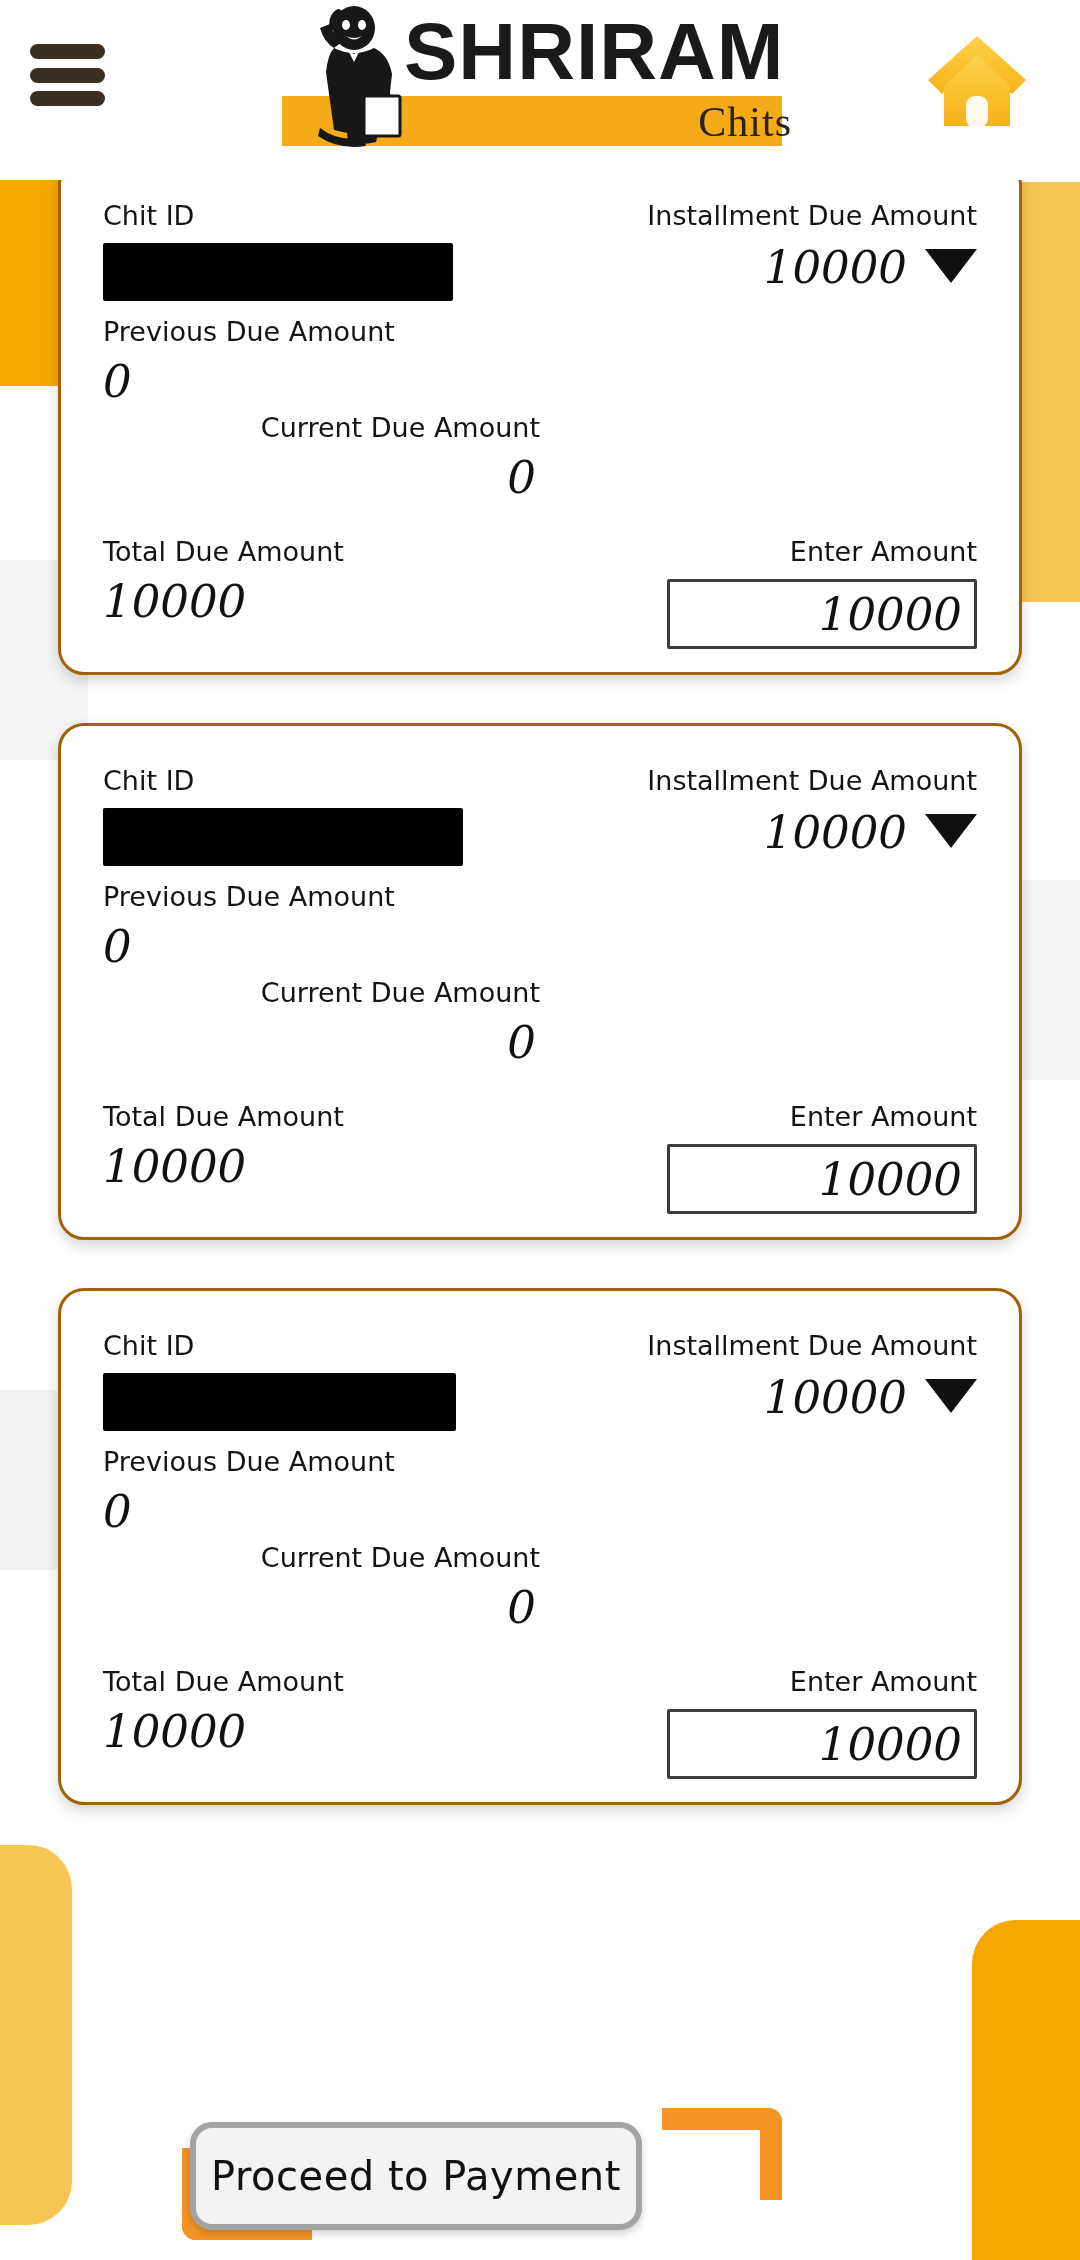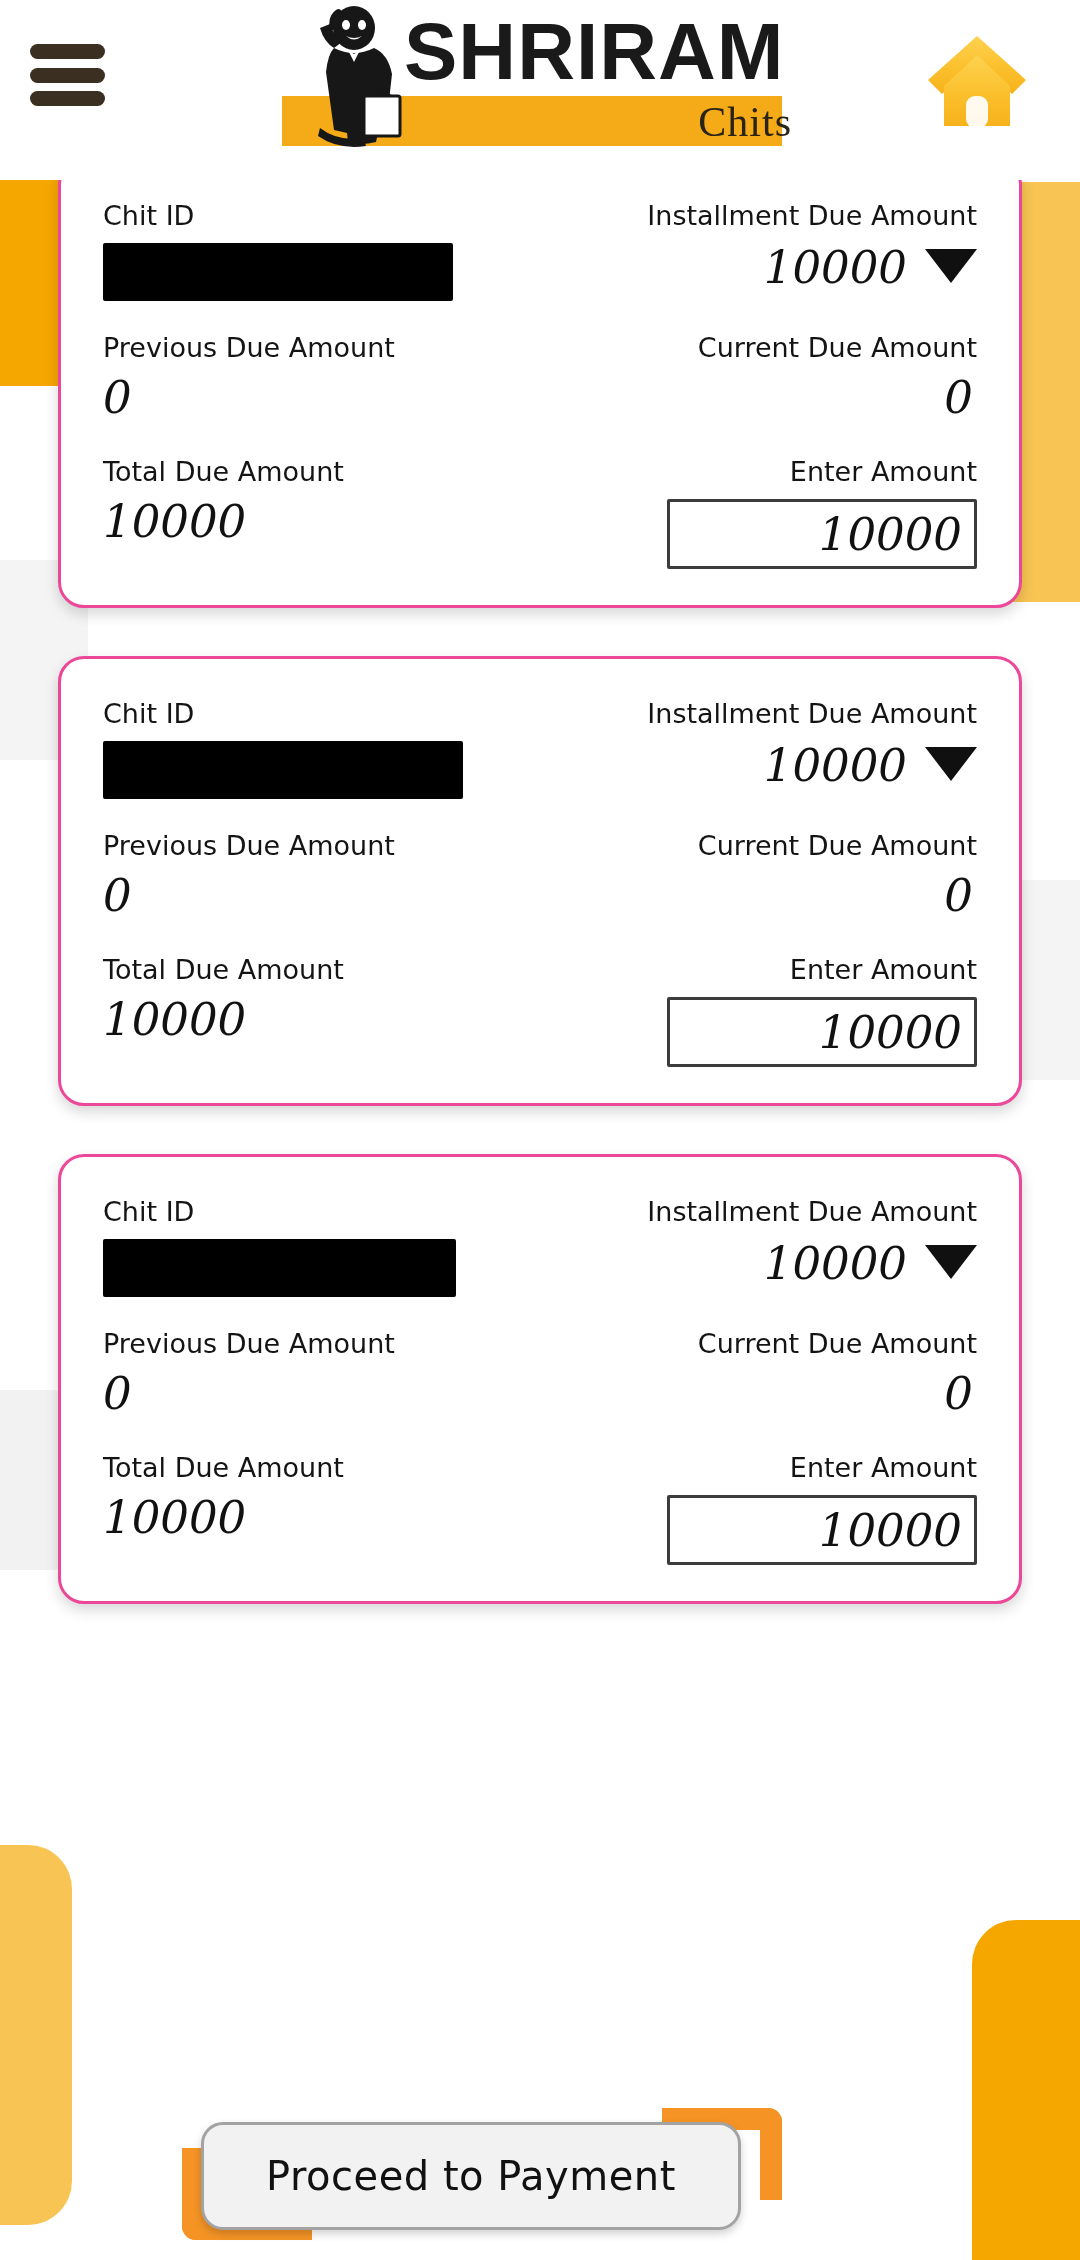"Chit ID" .chit-card { border: 3px solid #ec4899 -> 3px solid #a16207; padding: 38px 42px 36px 42px -> 38px 42px 23px 42px }
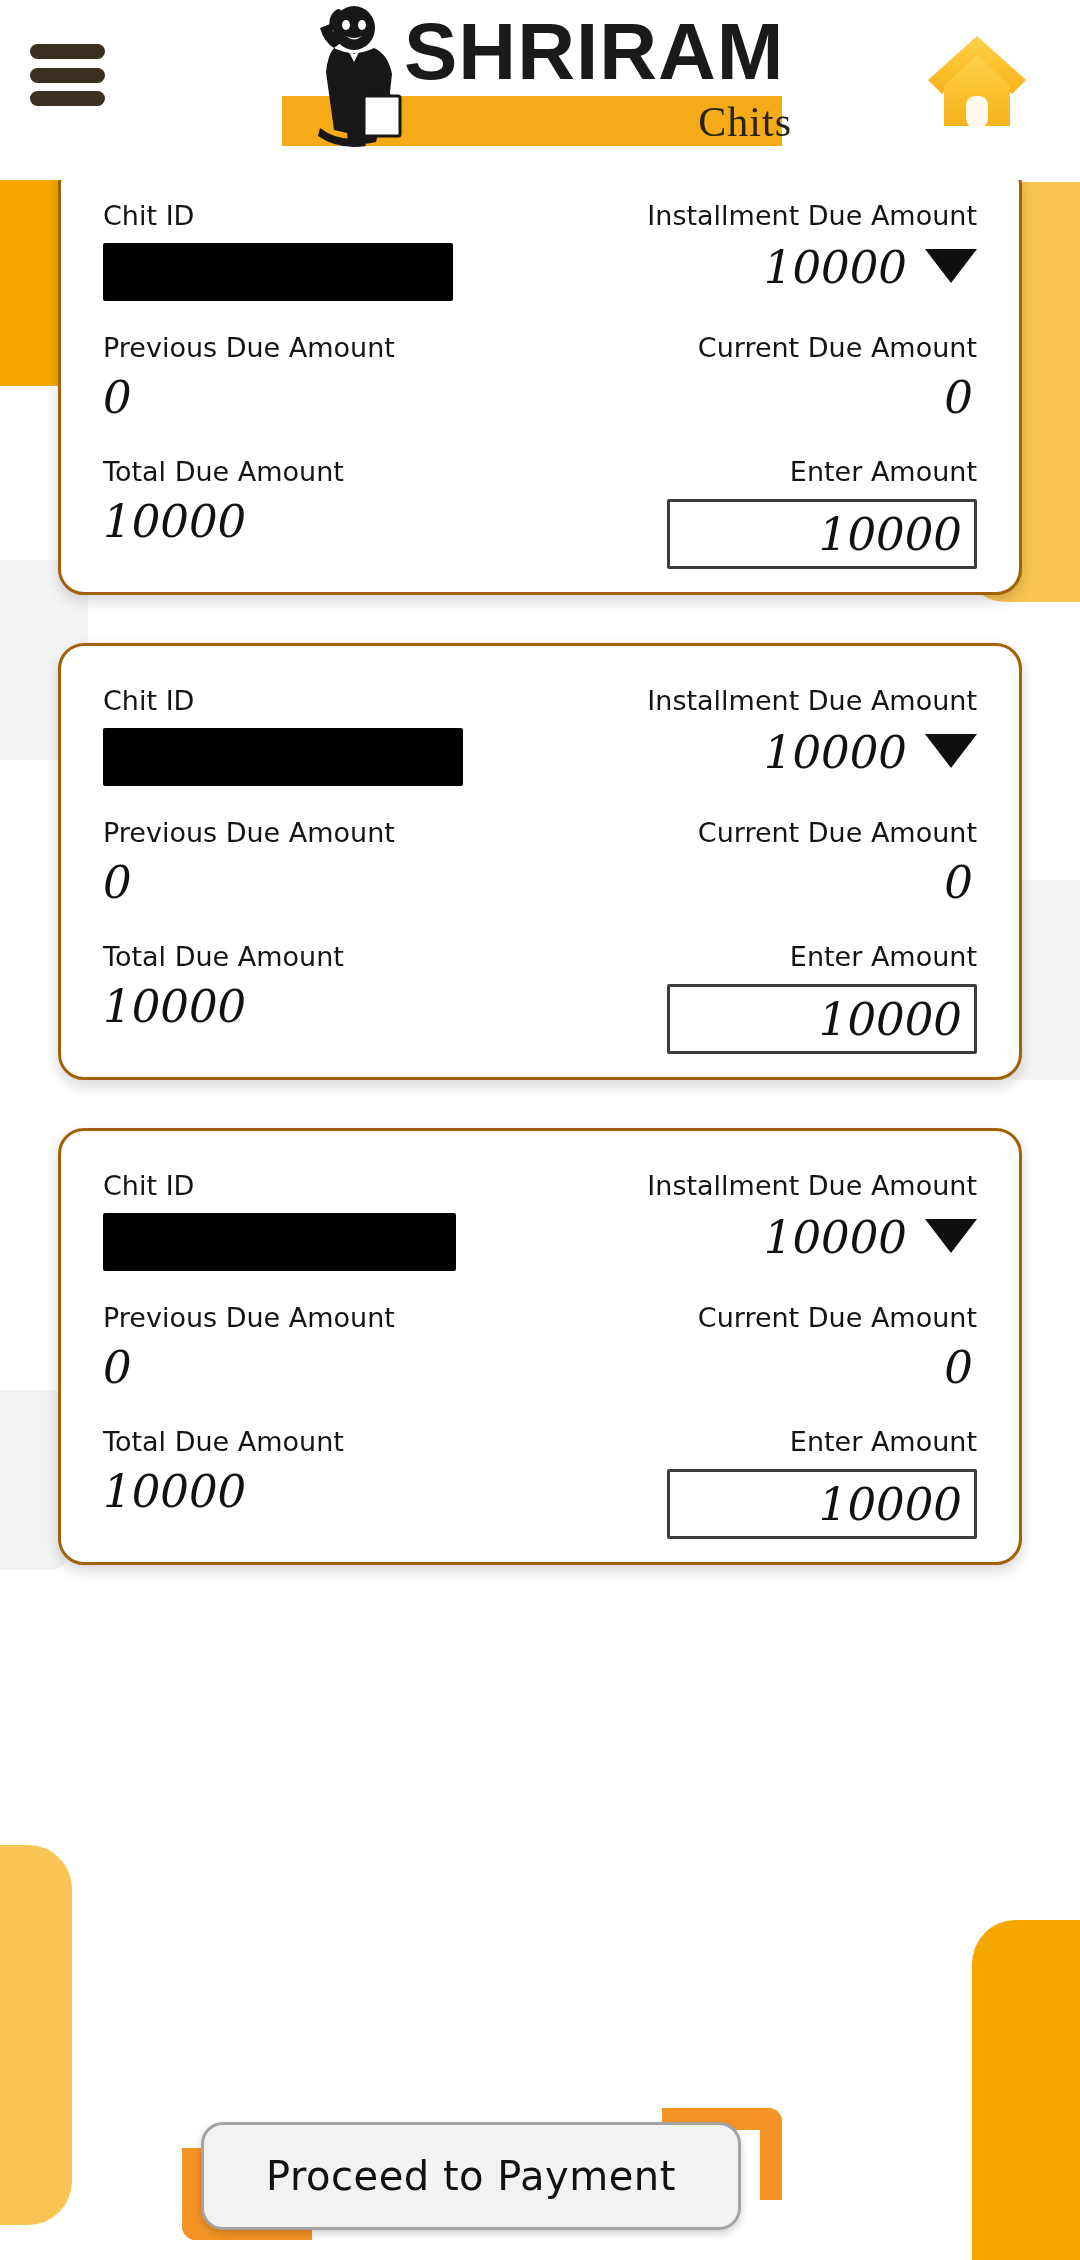"Previous Due Amount" .row-gap-1 { flex-direction: none -> column; margin-top: 30px -> 14px }
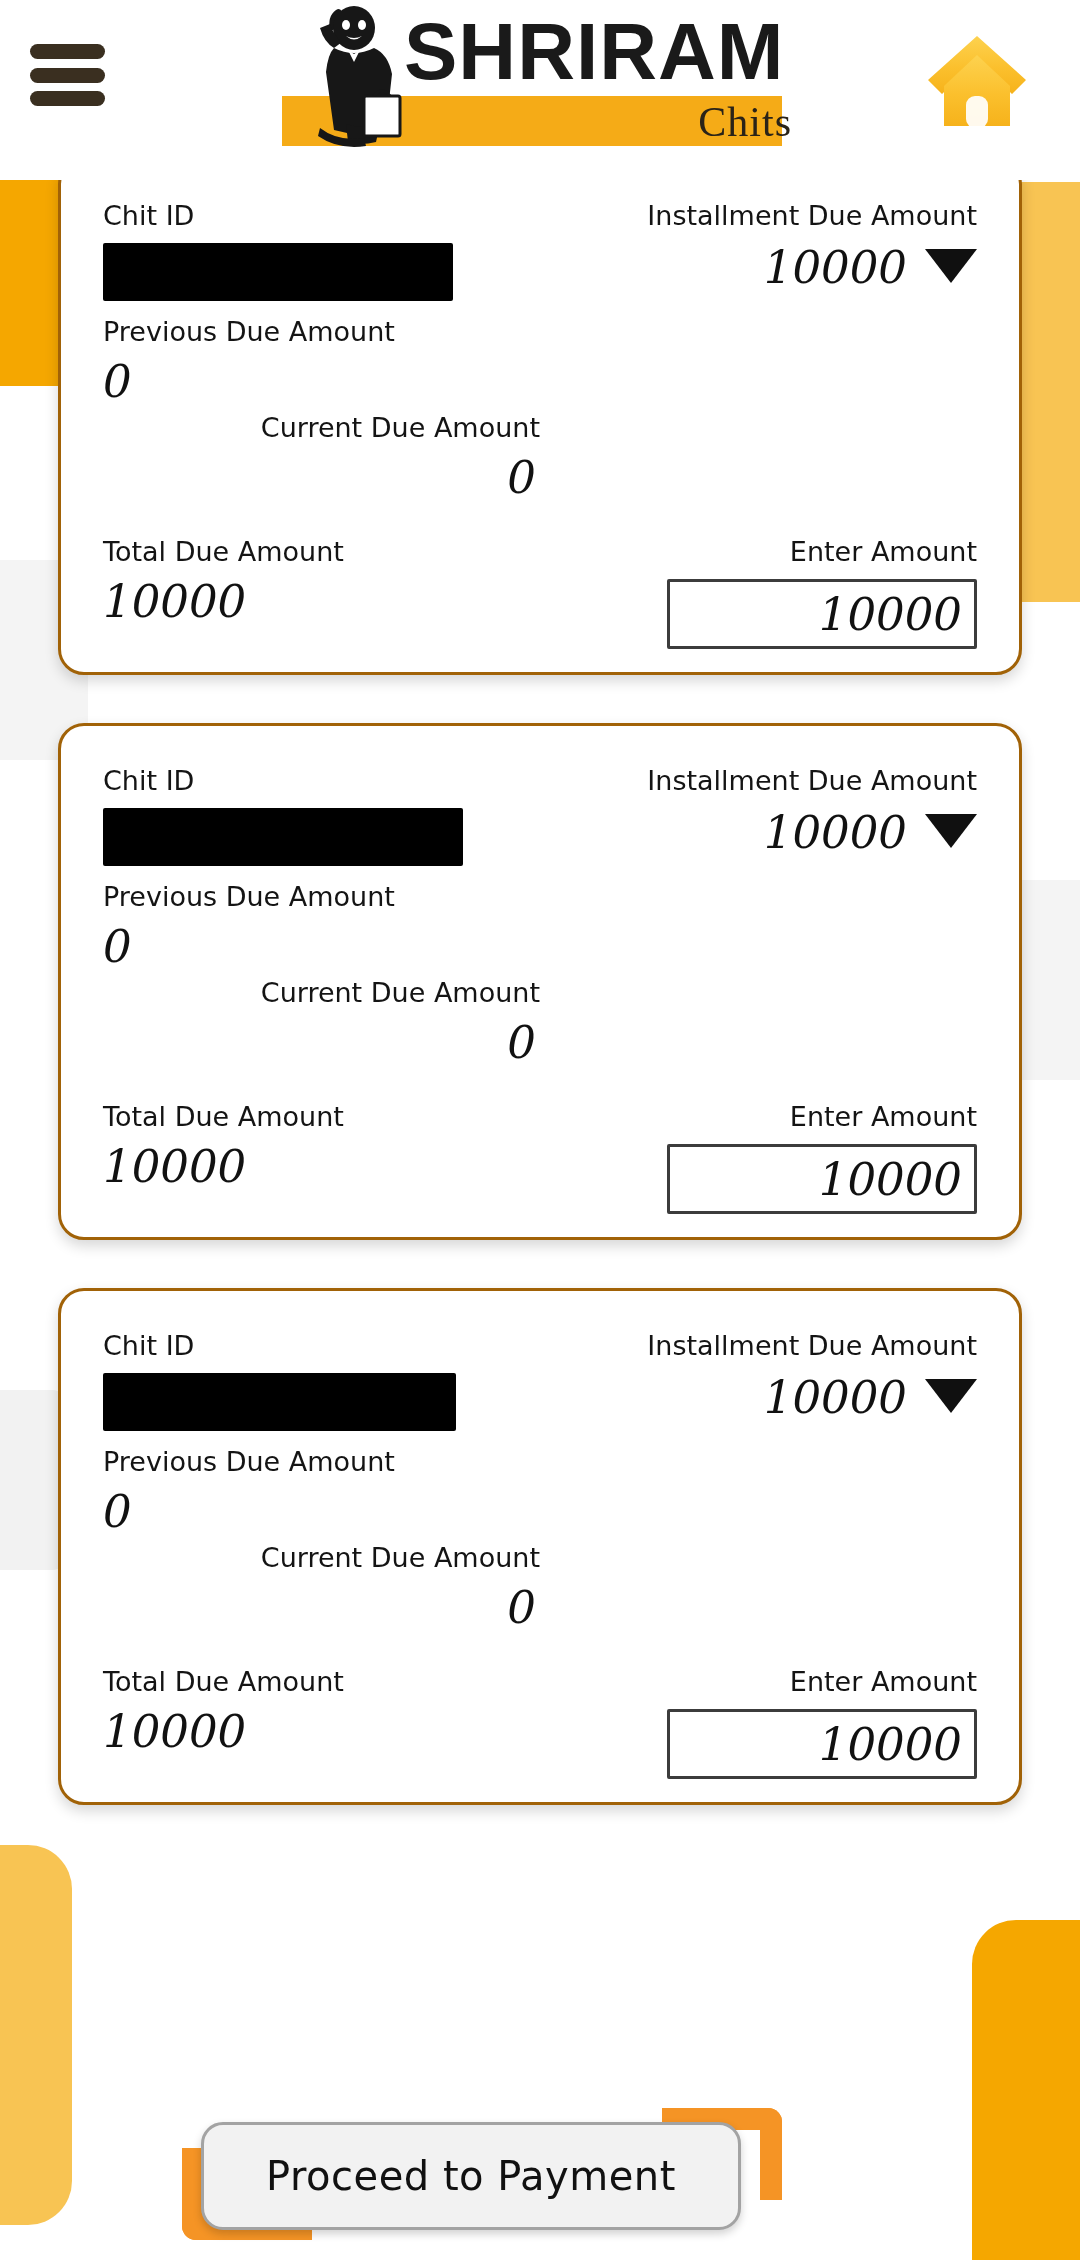"Proceed to Payment" #proceed-btn { border: 3px solid #a3a3a3 -> 6px solid #a3a3a3; left: 19px -> 8px; width: 540px -> 452px }
